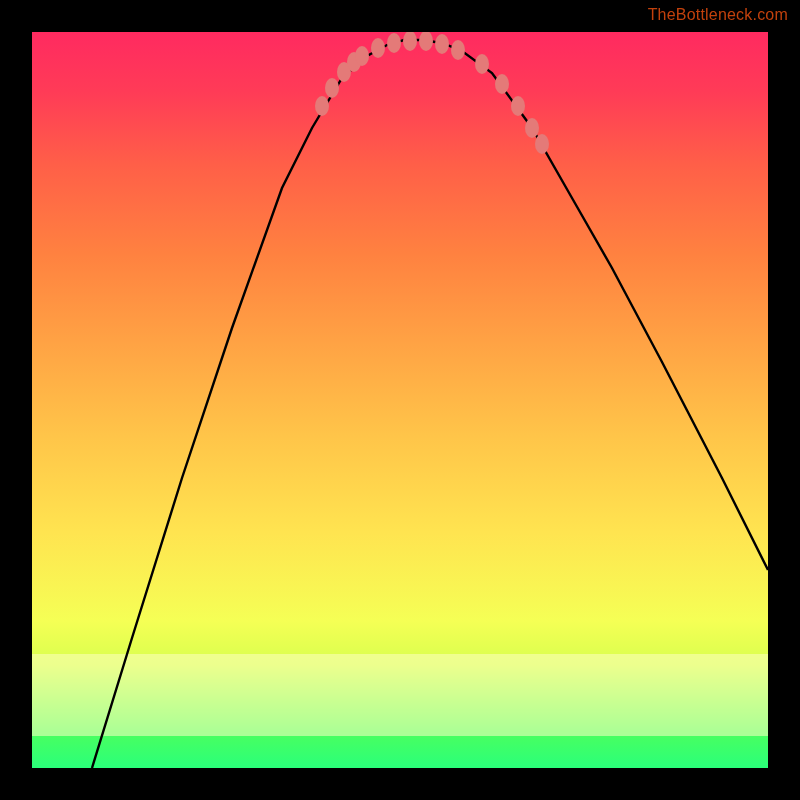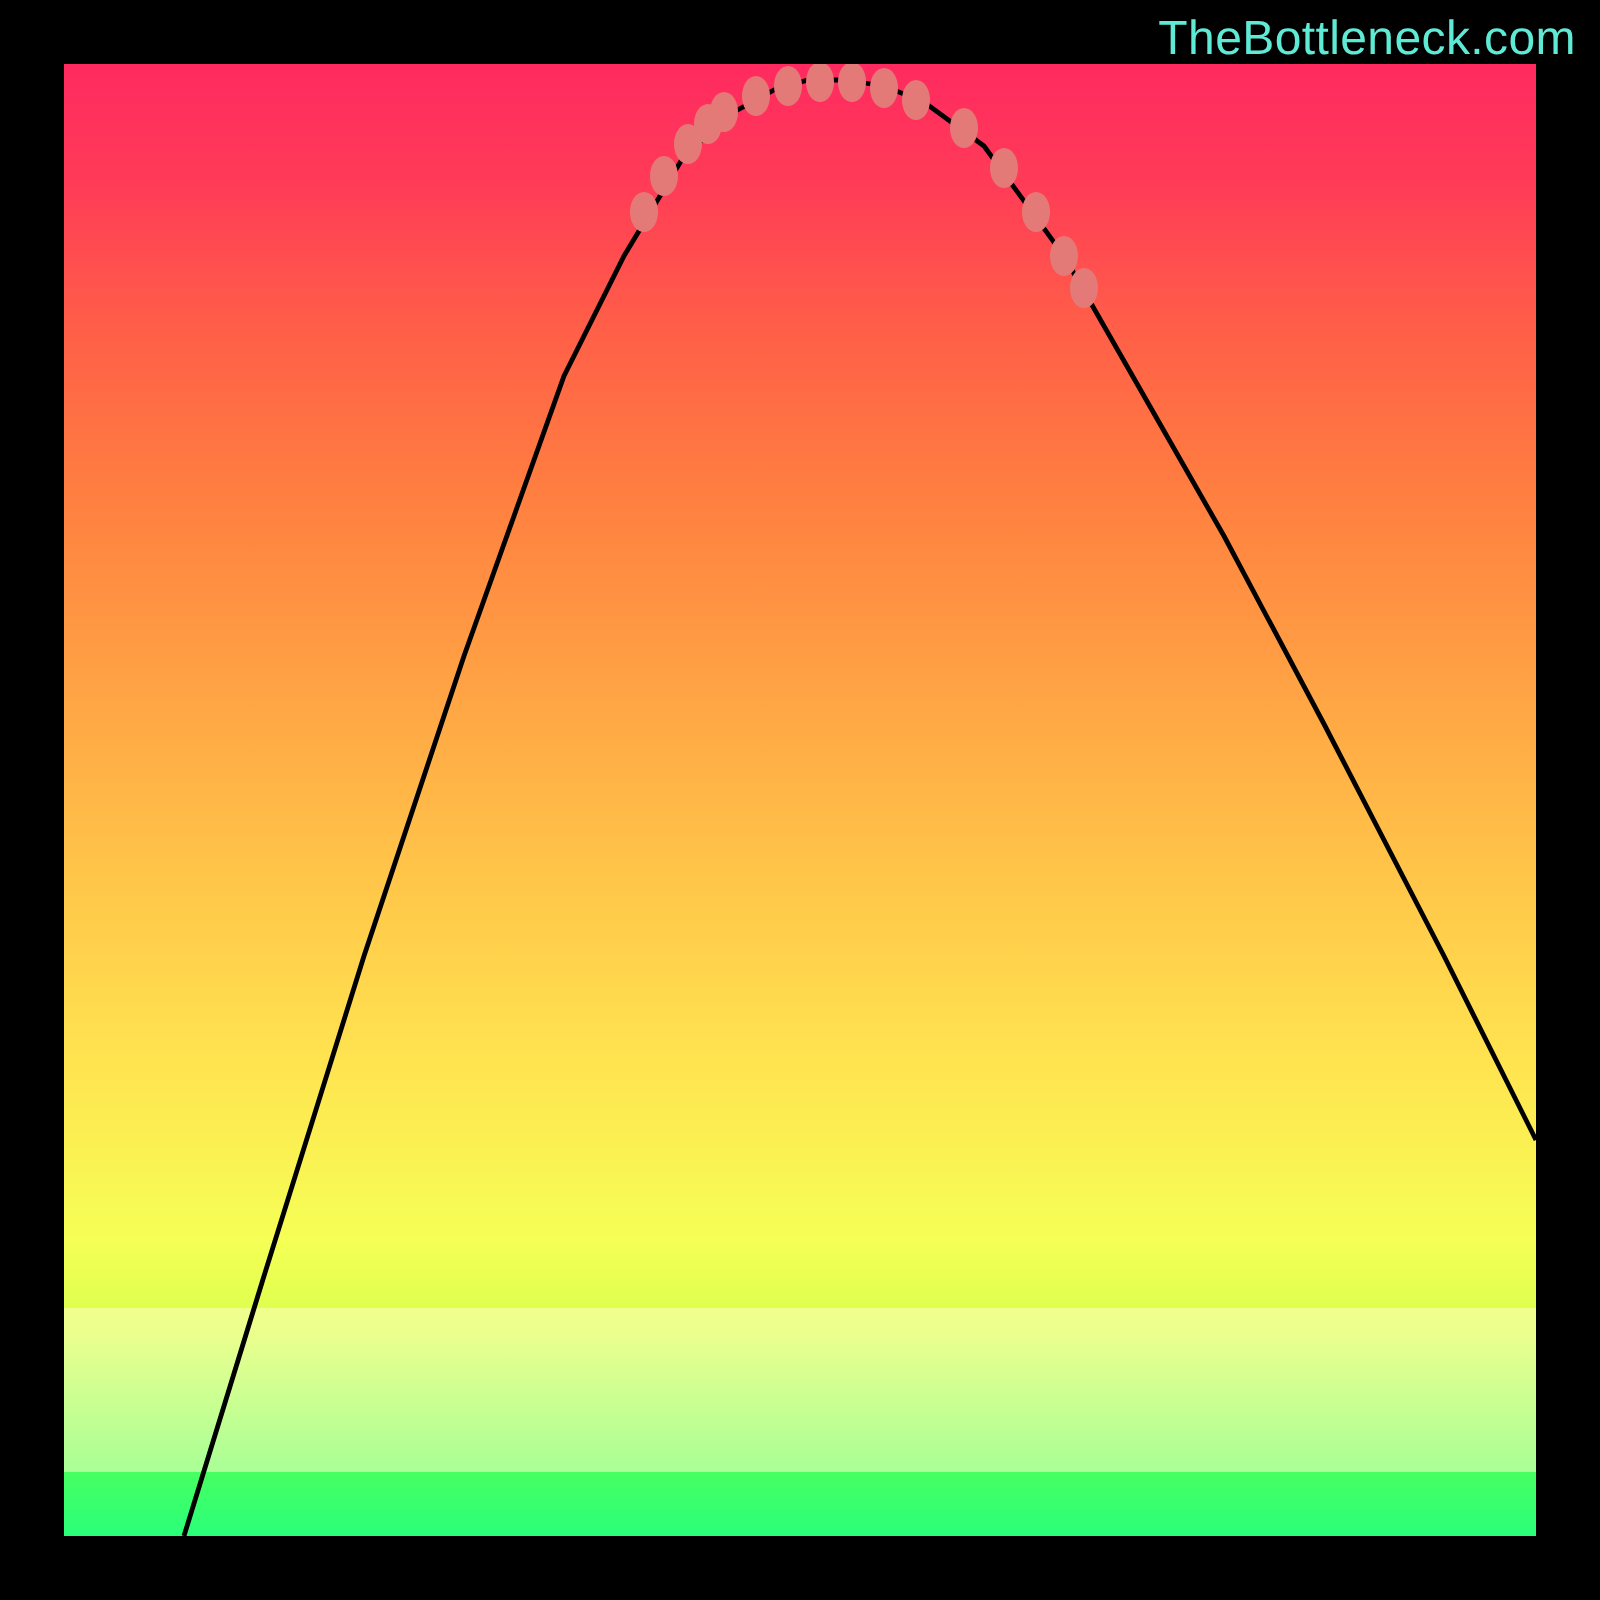"TheBottleneck.com" .watermark { color: #5eead4 -> #c2410c; font-size: 24px -> 16px }
